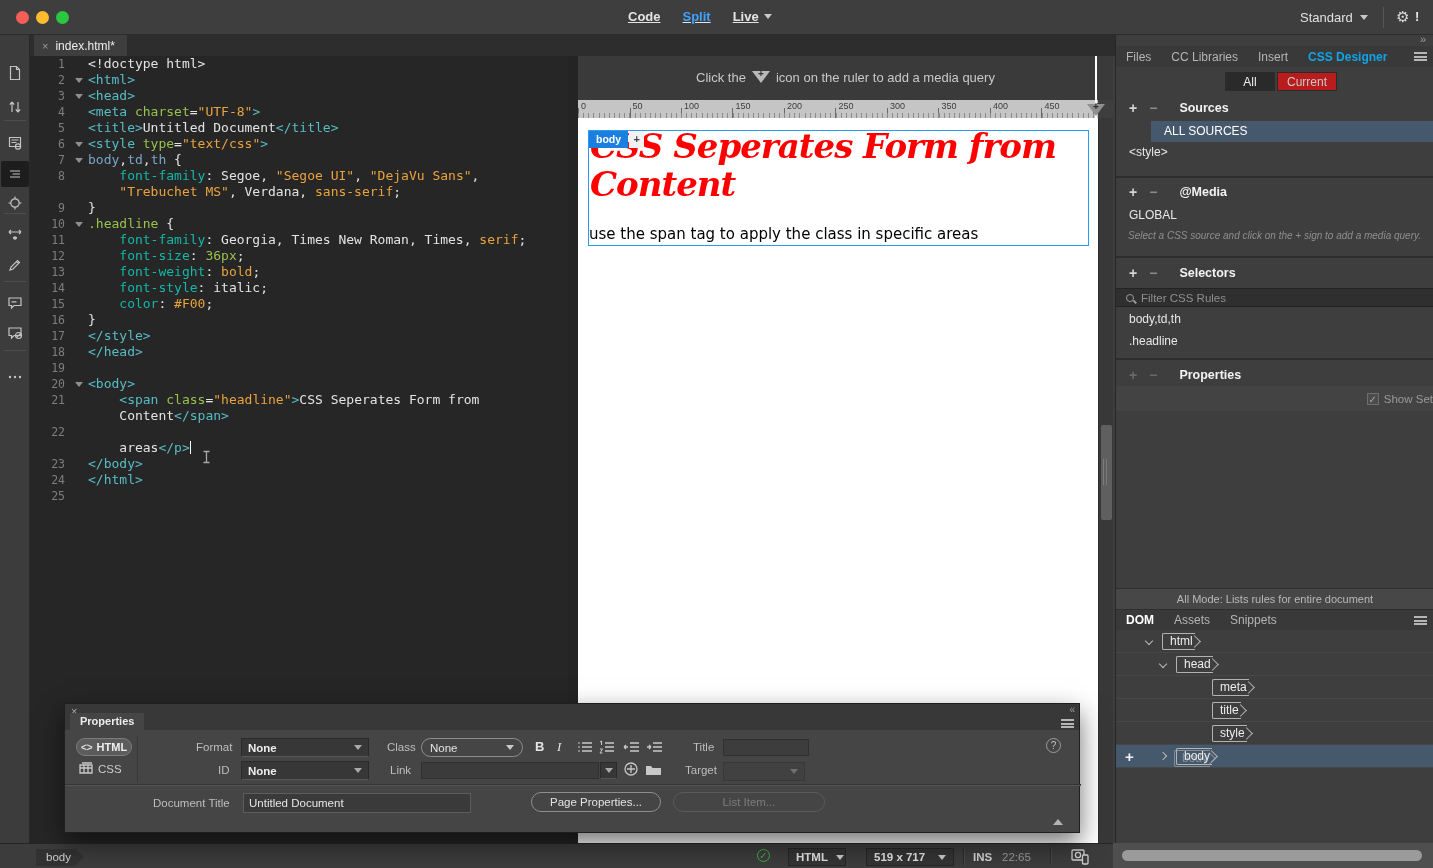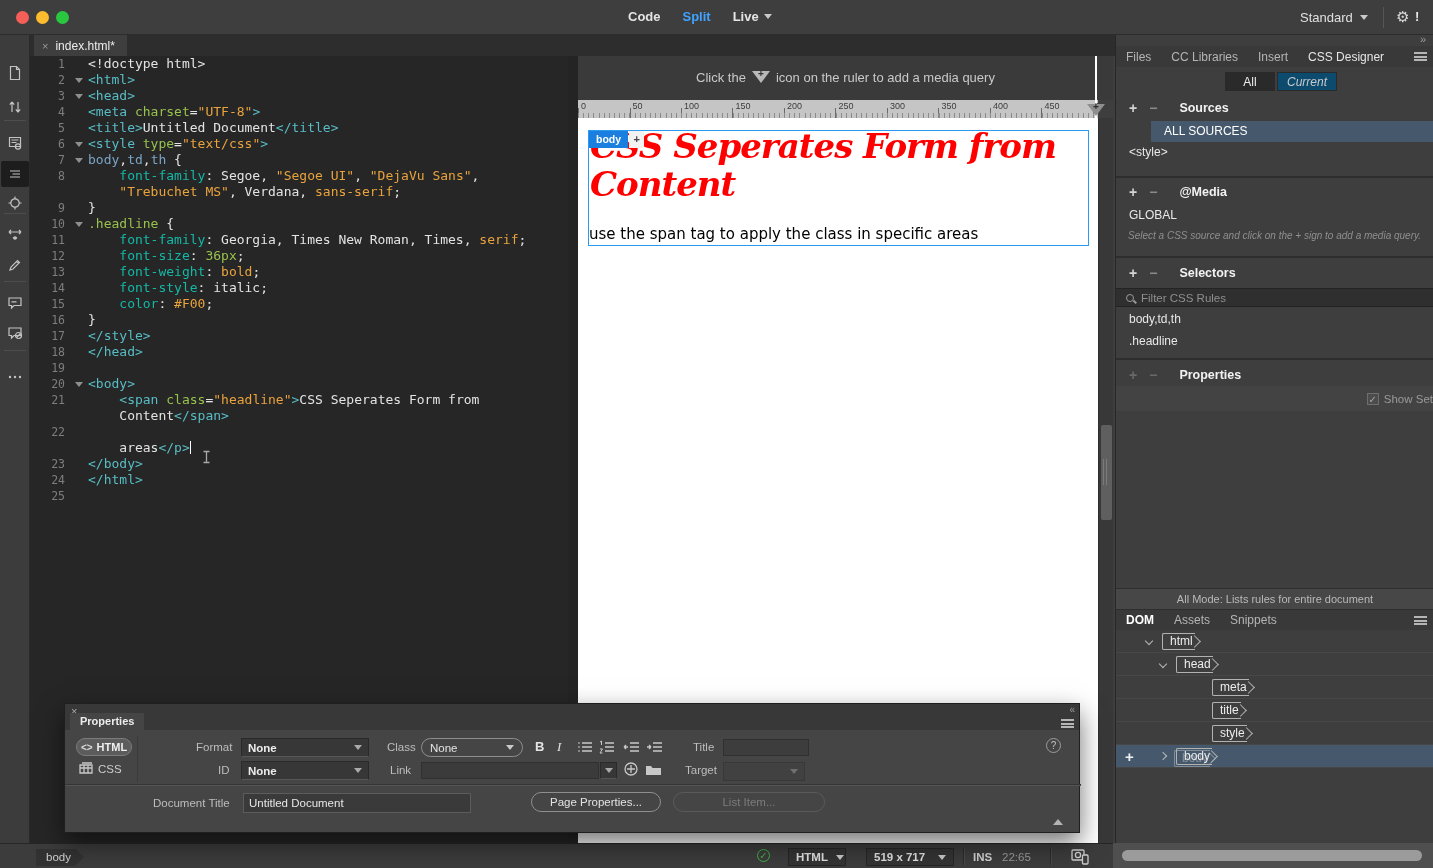"Code" #viewmodes { text-decoration: none -> underline }
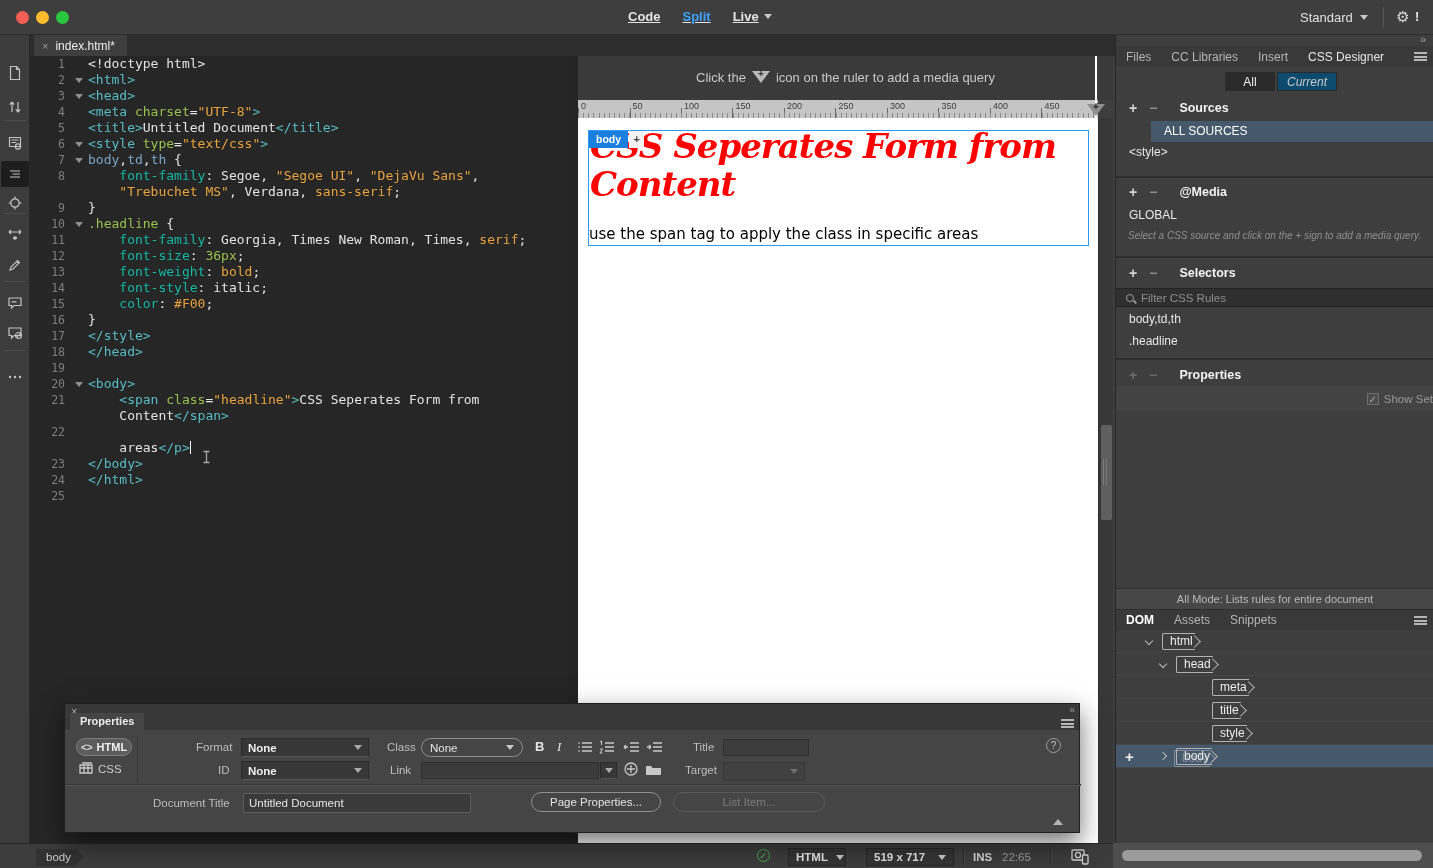"CSS Designer" #sb-tabs .ptab.active { color: #e5e5e5 -> #0ea5e9; font-weight: normal -> bold }
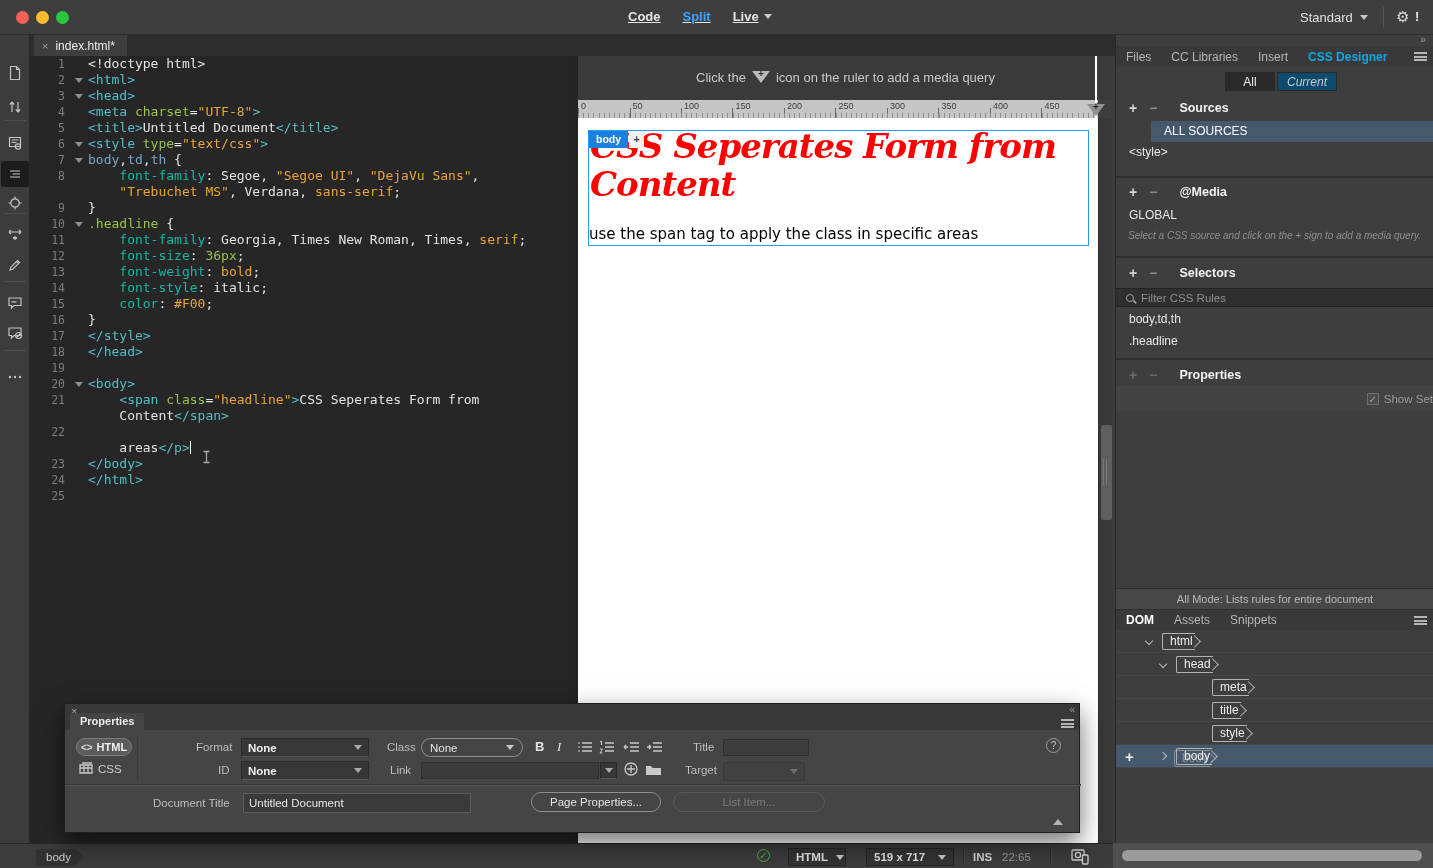"Current" #seg-current { background: #0c4a6e -> #b91c1c; font-style: italic -> none }
